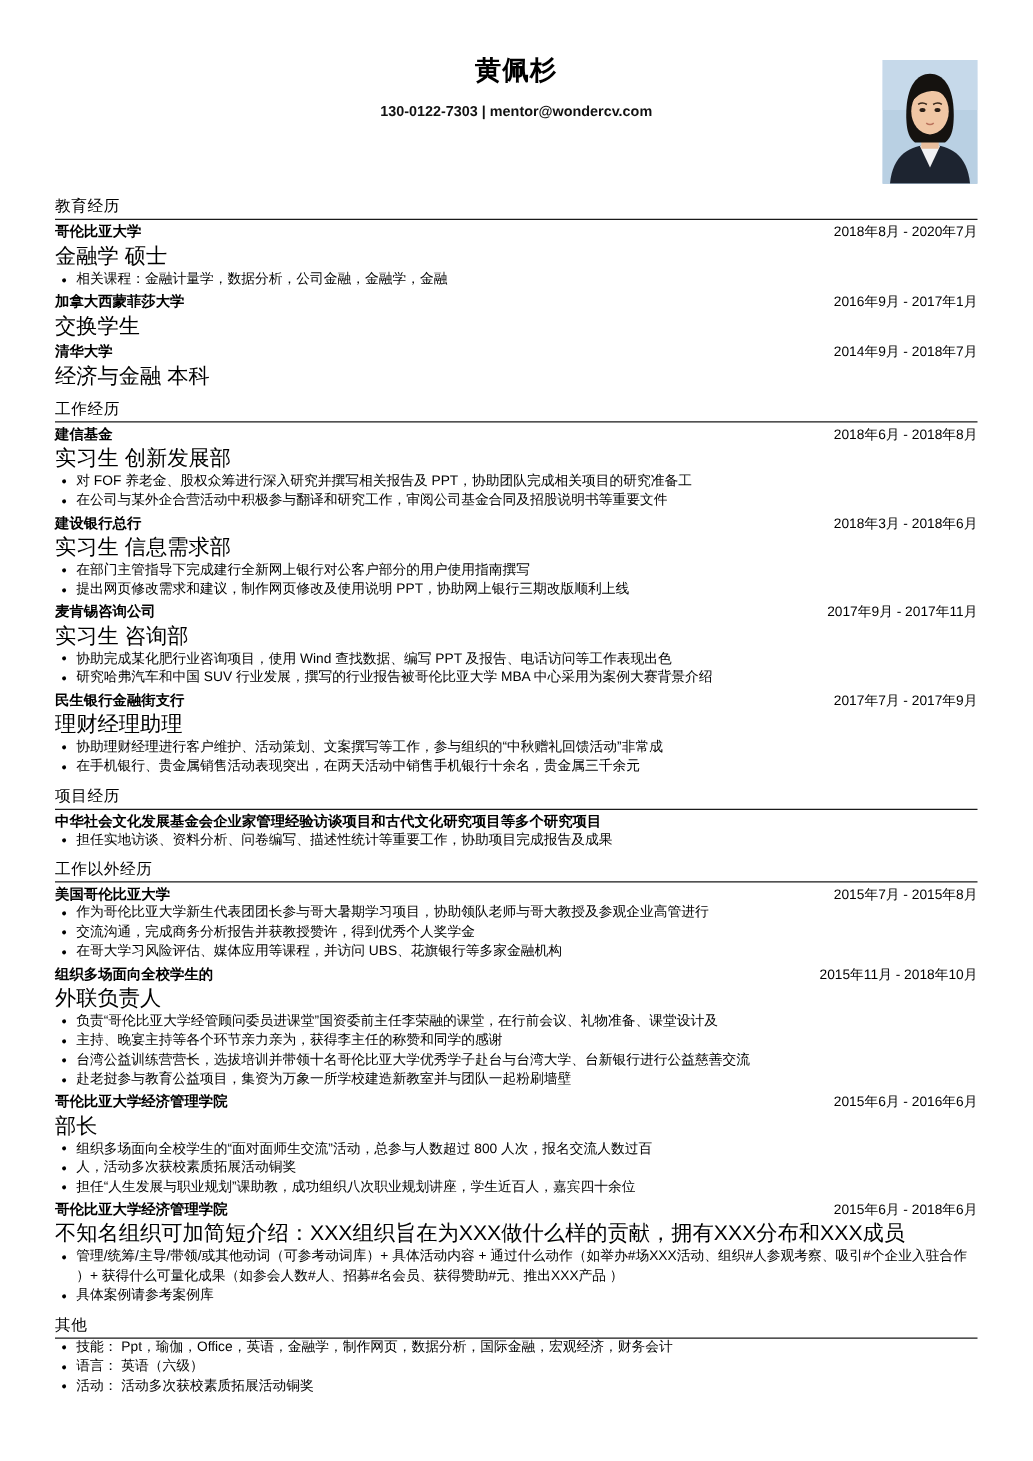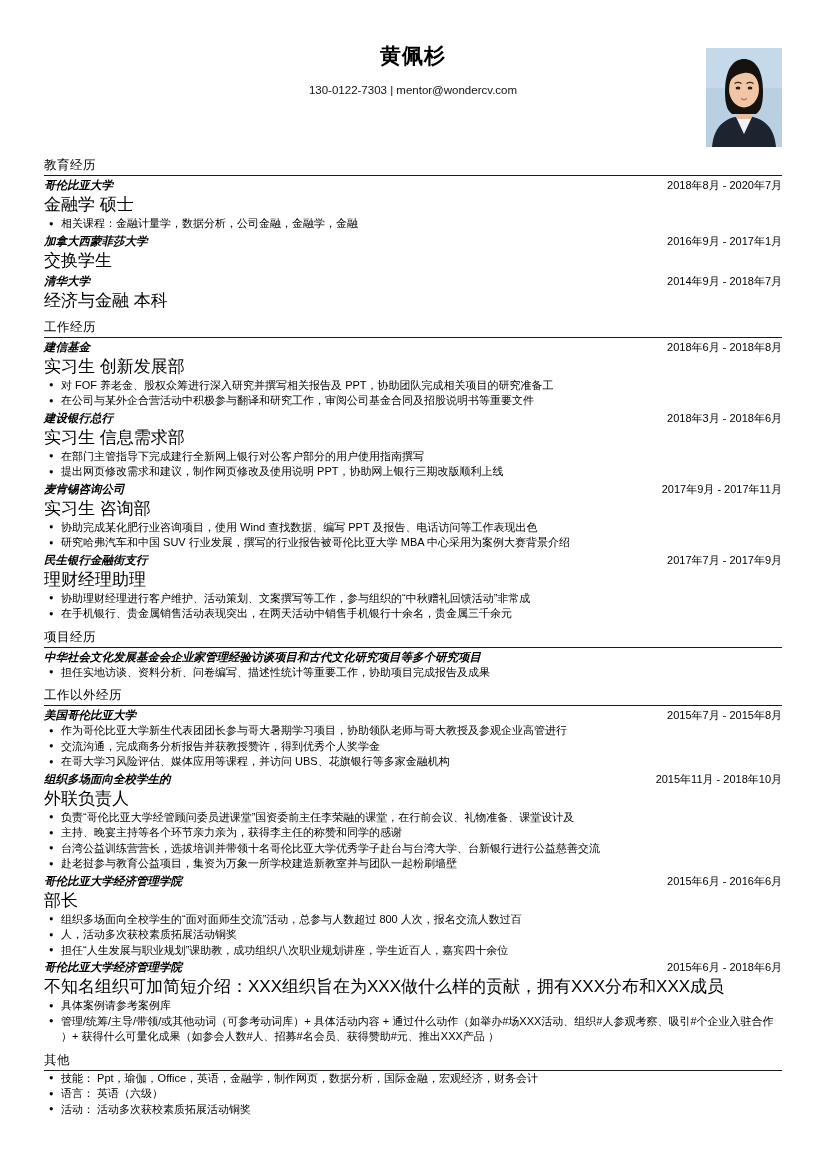"130-0122-7303 | mentor@wondercv.com" .contact { font-weight: none -> bold }
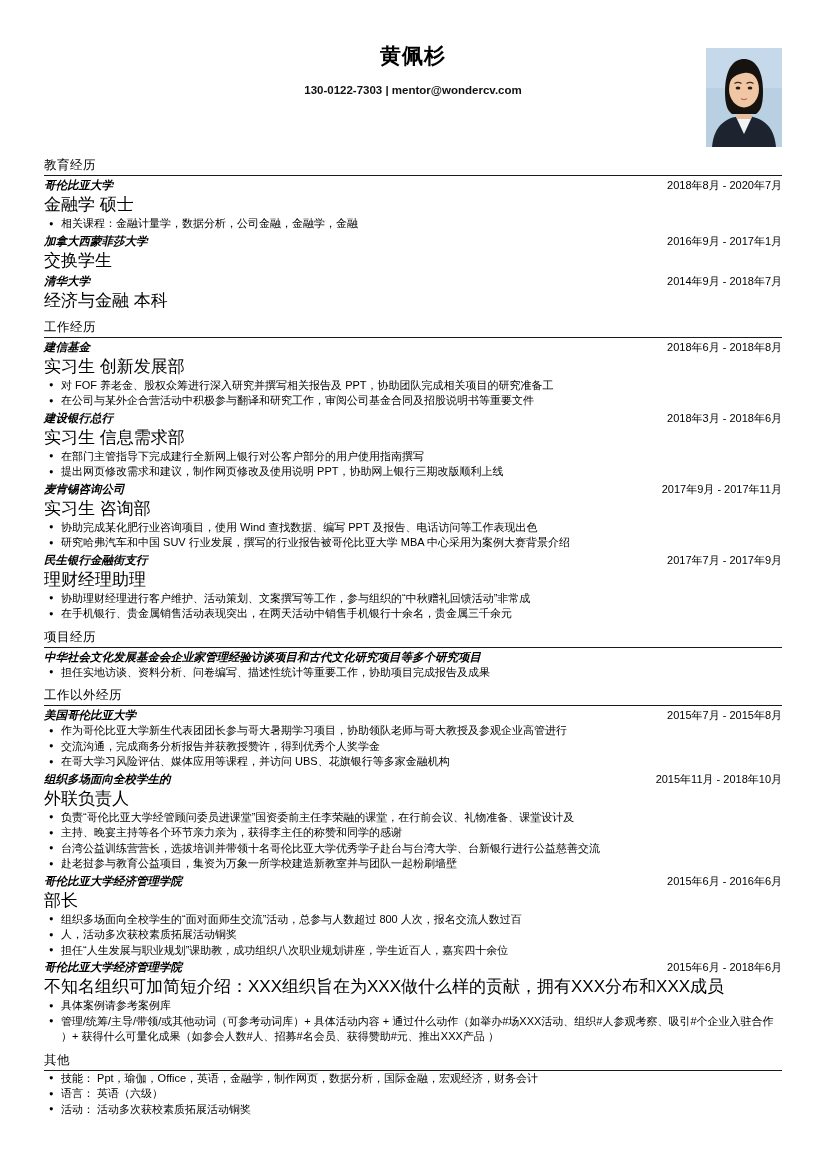"哥伦比亚大学" .org { font-style: italic -> none }
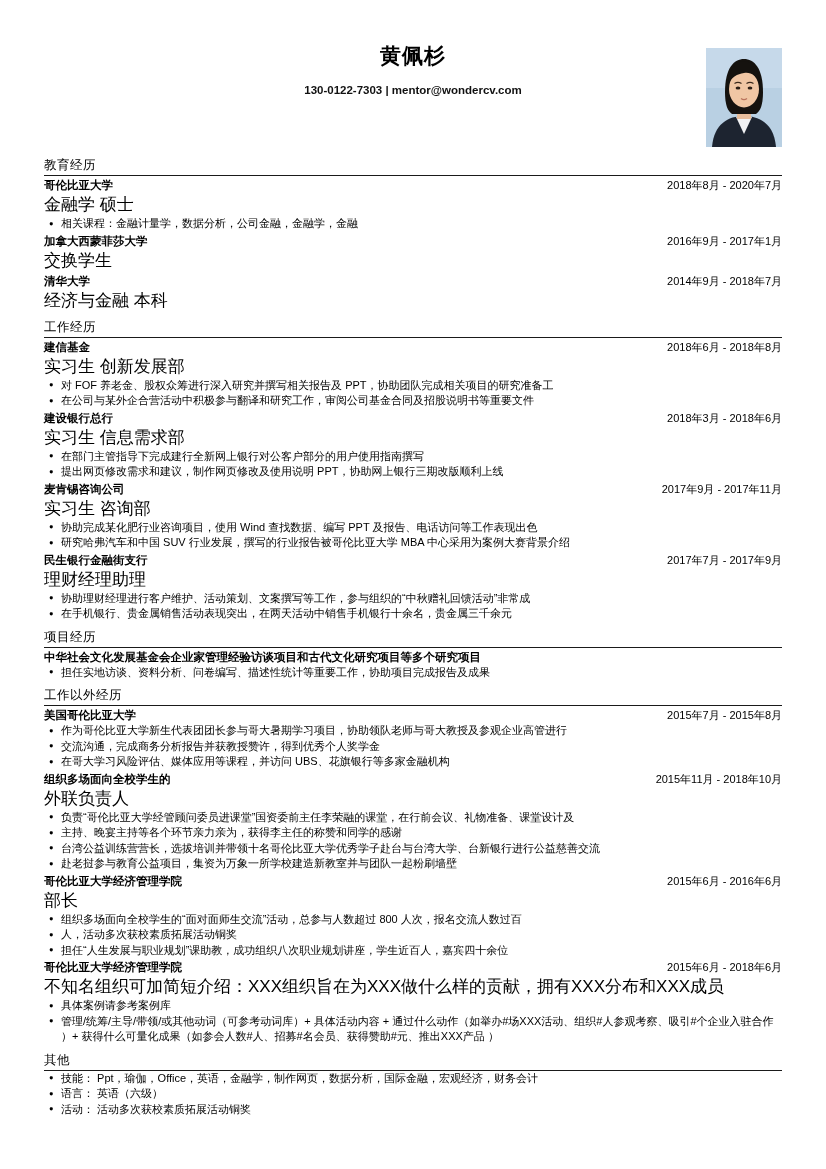"具体案例请参考案例库" li { order: before "管理/统筹/主导/带领/或其他动词（可参考动词库）+ 具体活动内容 +" -> after "管理/统筹/主导/带领/或其他动词（可参考动词库）+ 具体活动内容 +" }
